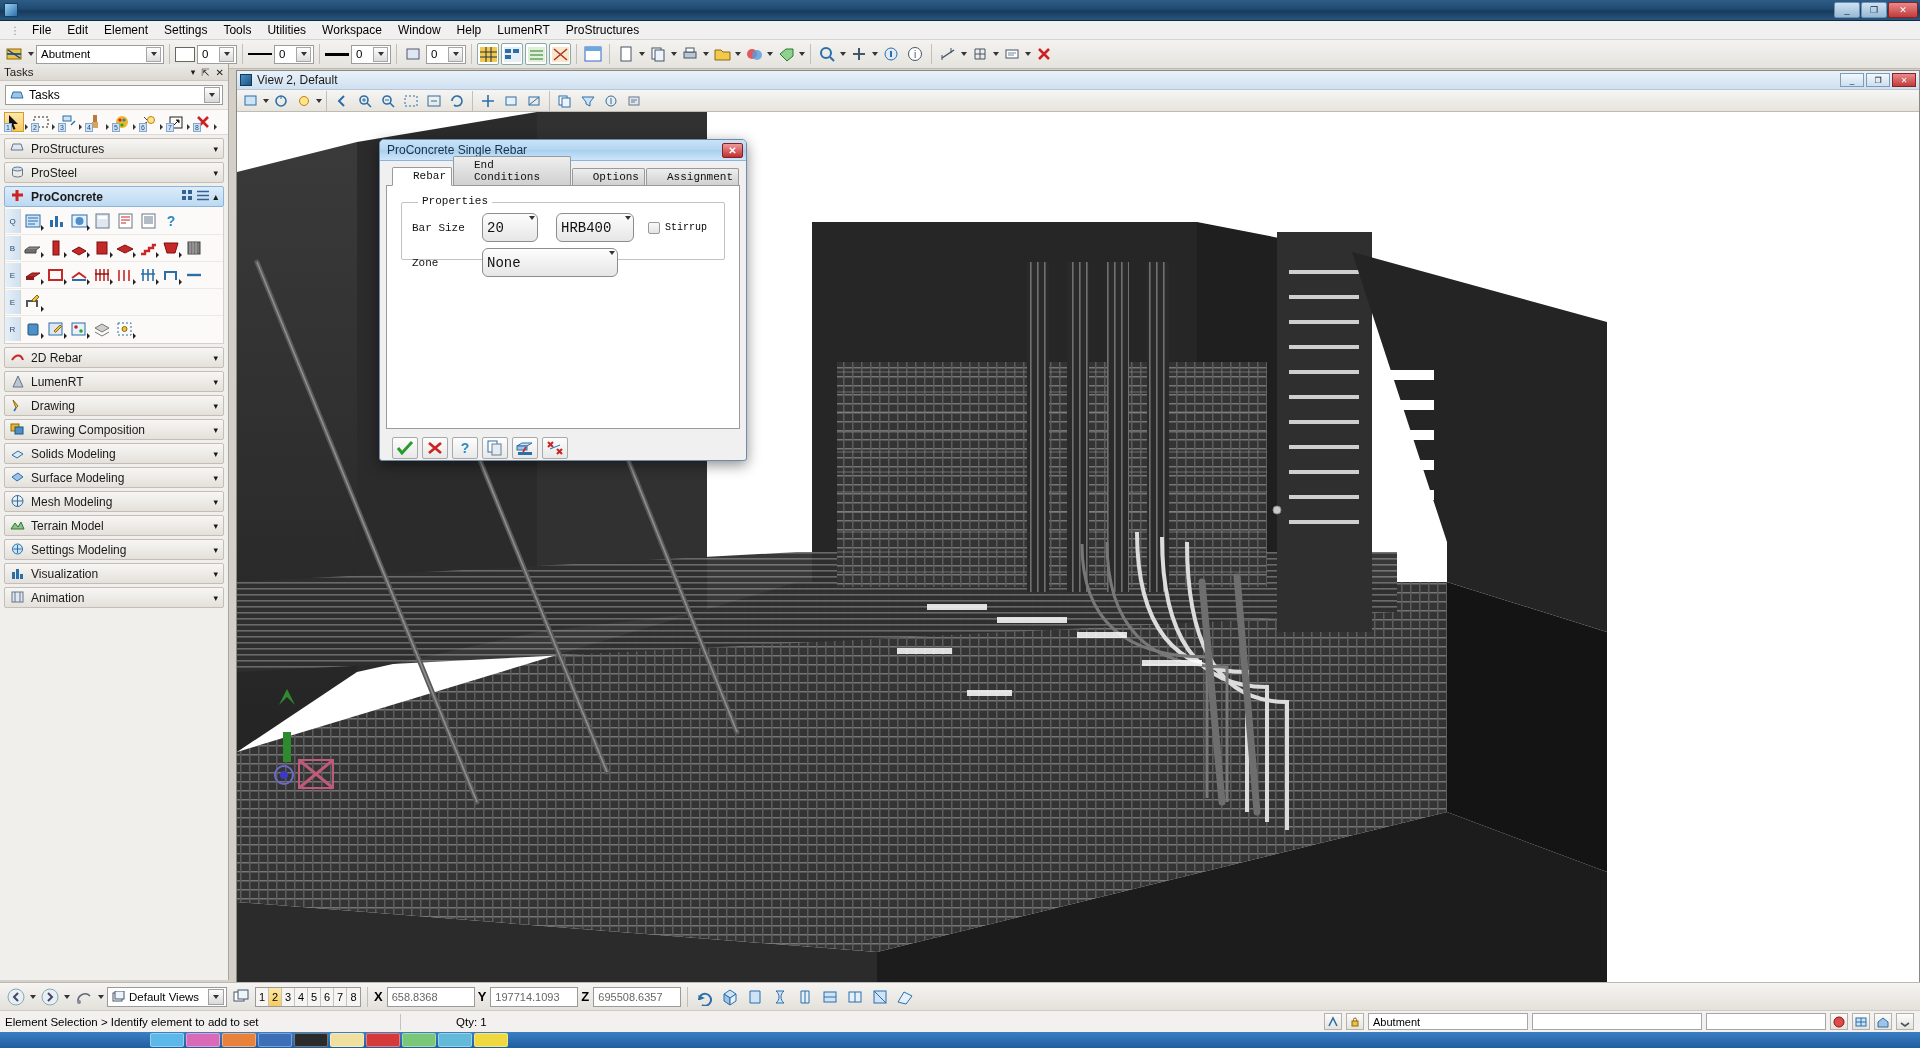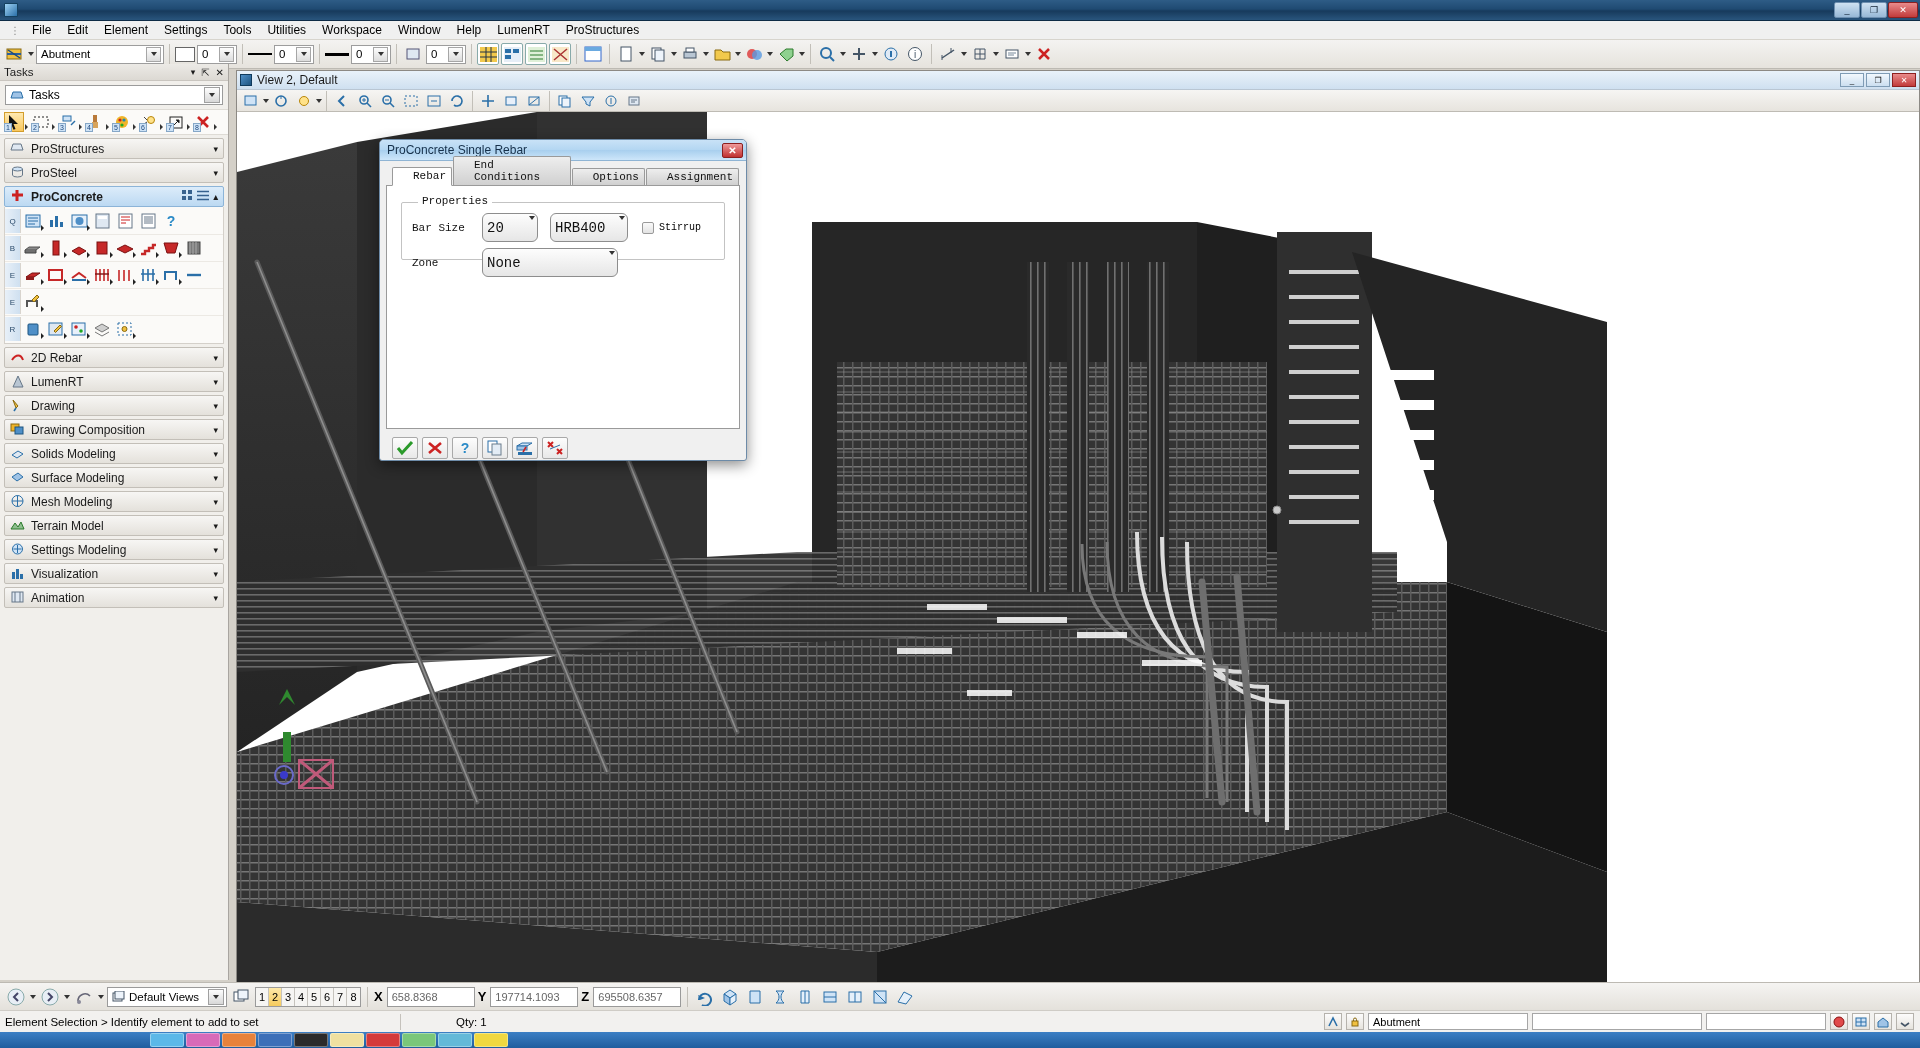"HRB400" div.dsel { margin-left: 12px -> 18px }
